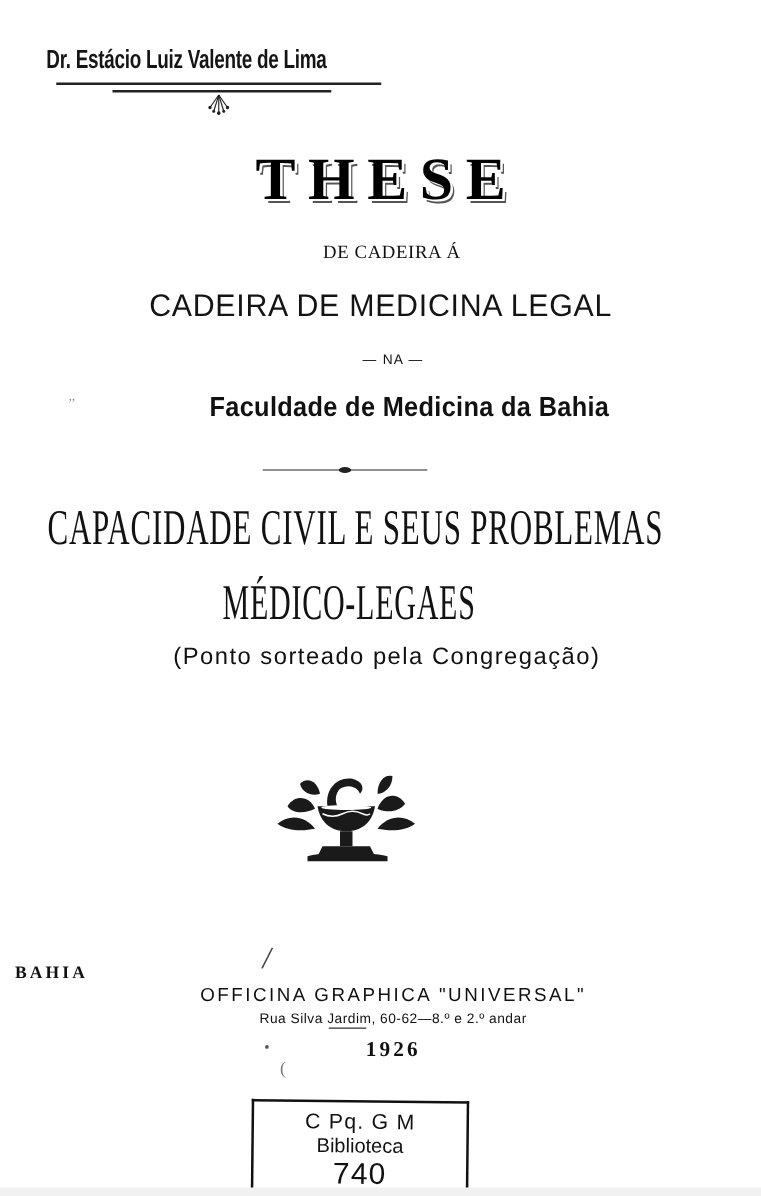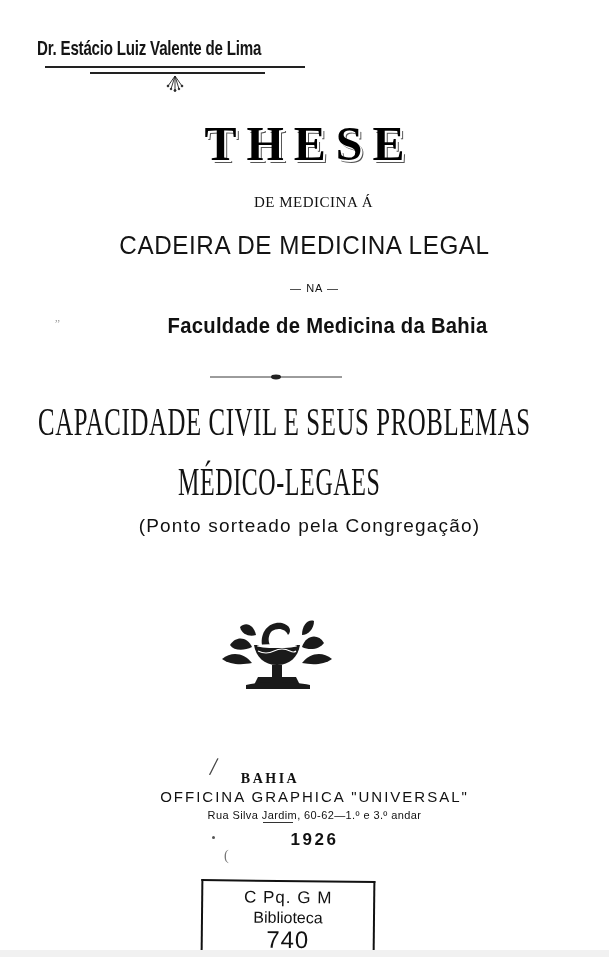"DE MEDICINA Á" div.abs { text: MEDICINA -> CADEIRA }
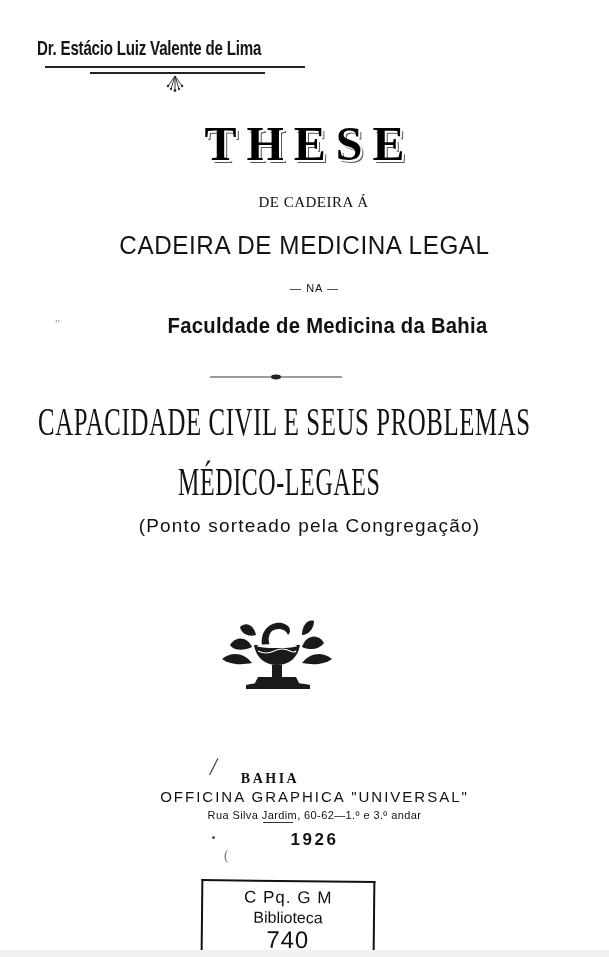"BAHIA" .bahia { text-align: center -> left }
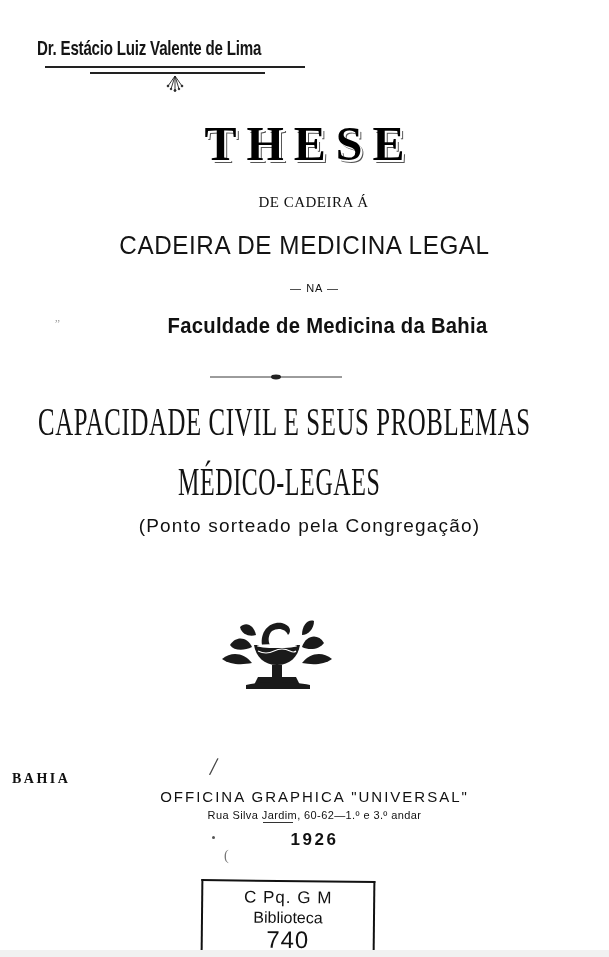"Rua Silva Jardim, 60-62—1.º e" div.abs { text: 1.º e 3.º -> 8.º e 2.º }
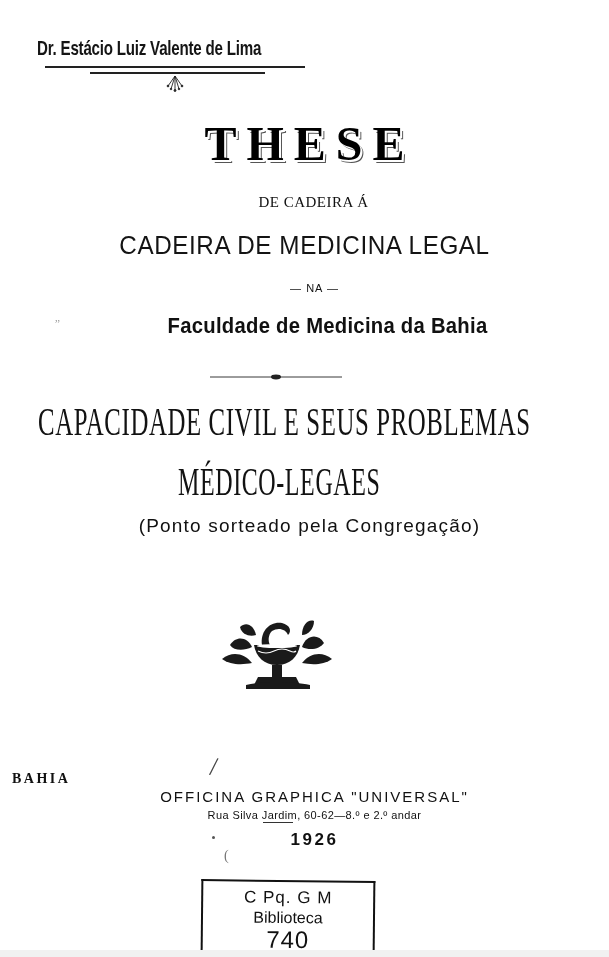"1926" .year { font-family: Liberation Sans, sans-serif -> Liberation Serif, serif }
